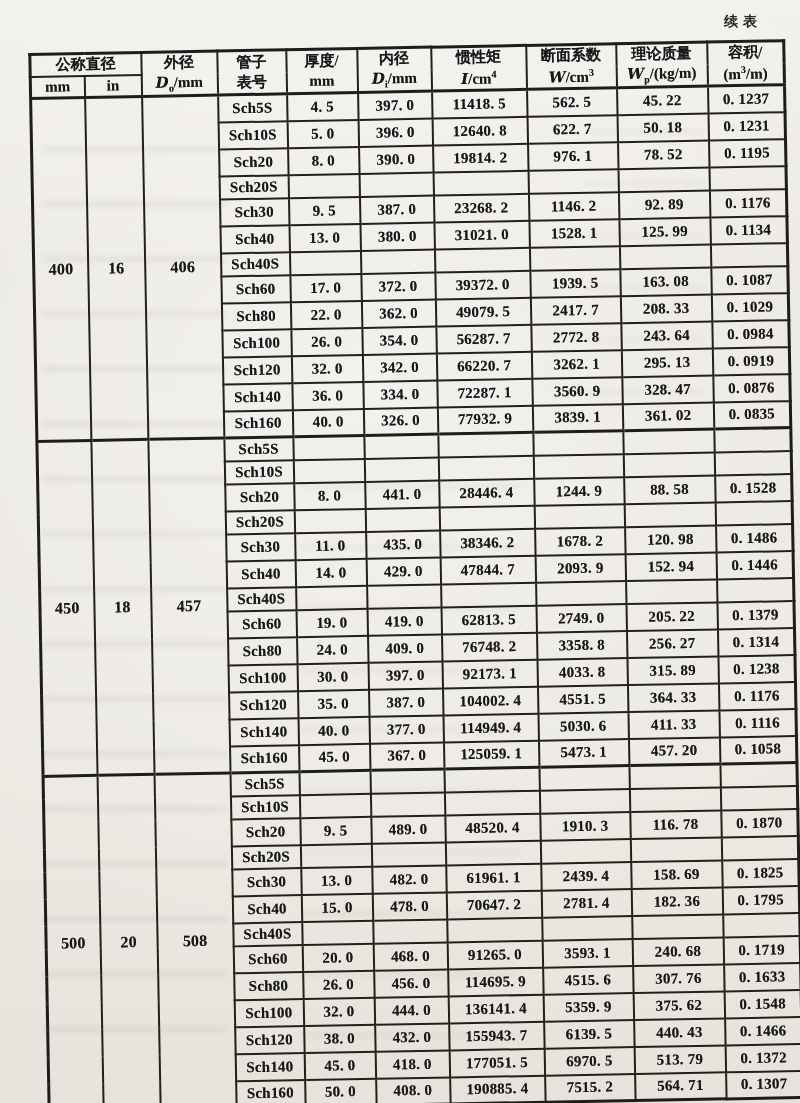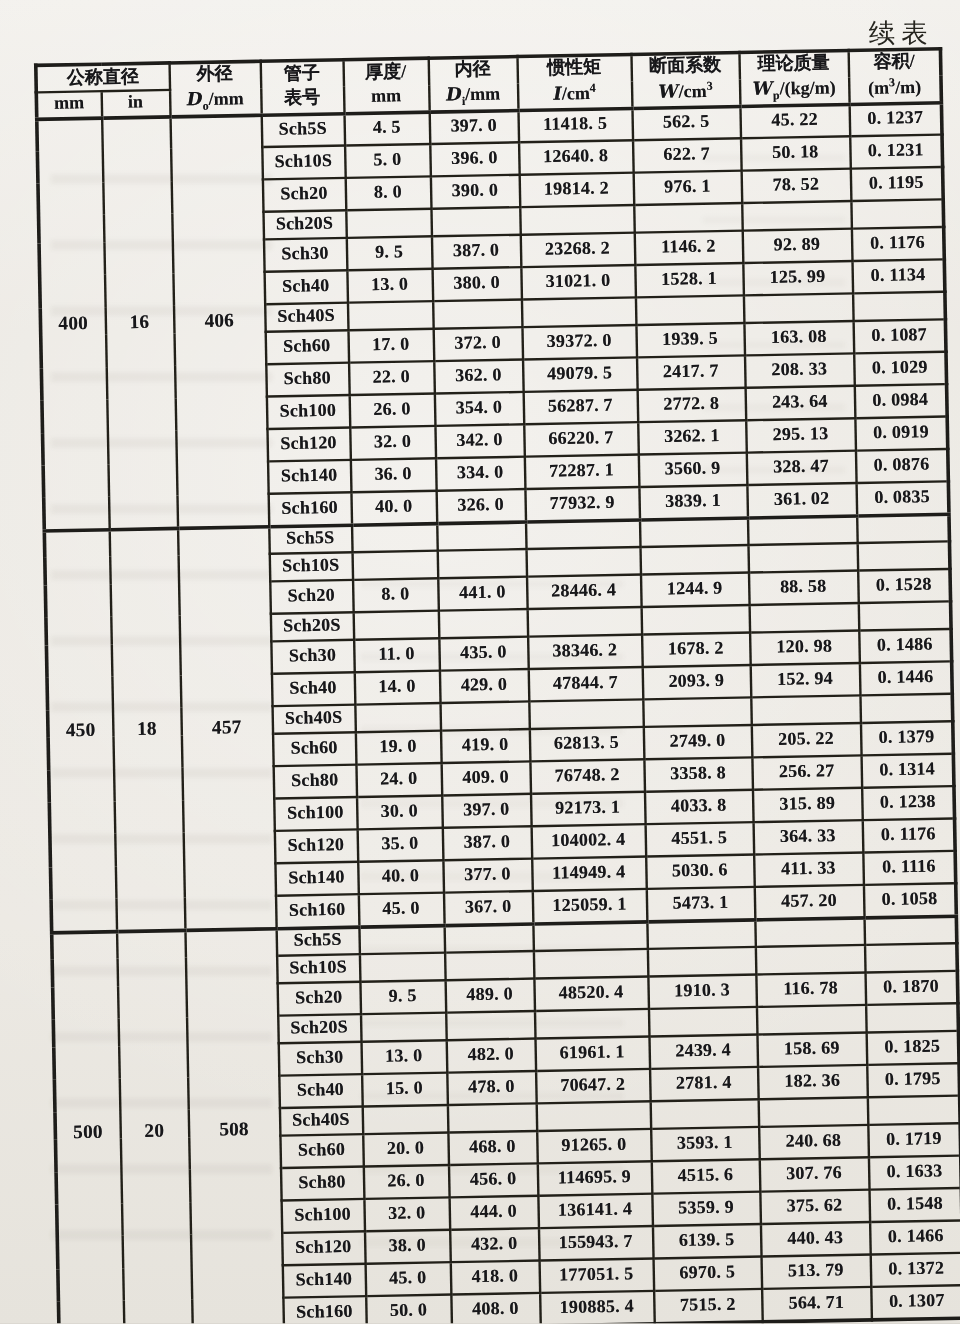"续表" .continued { font-size: 22px -> 14px; font-weight: 400 -> 700 }
